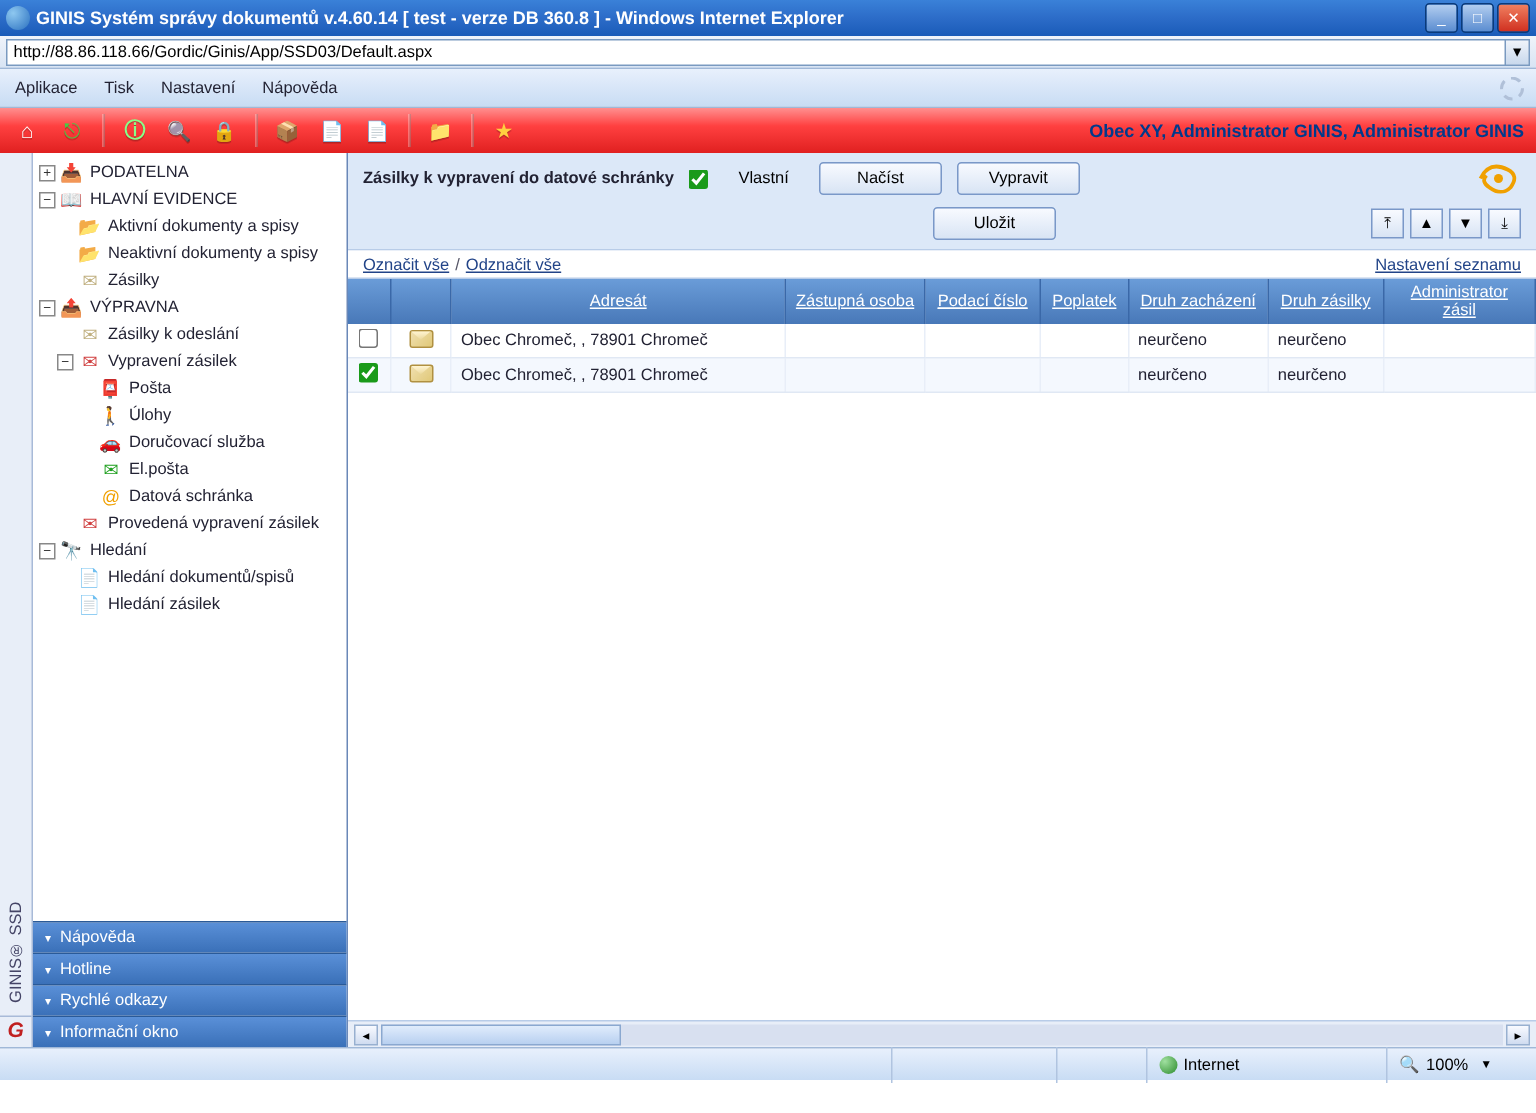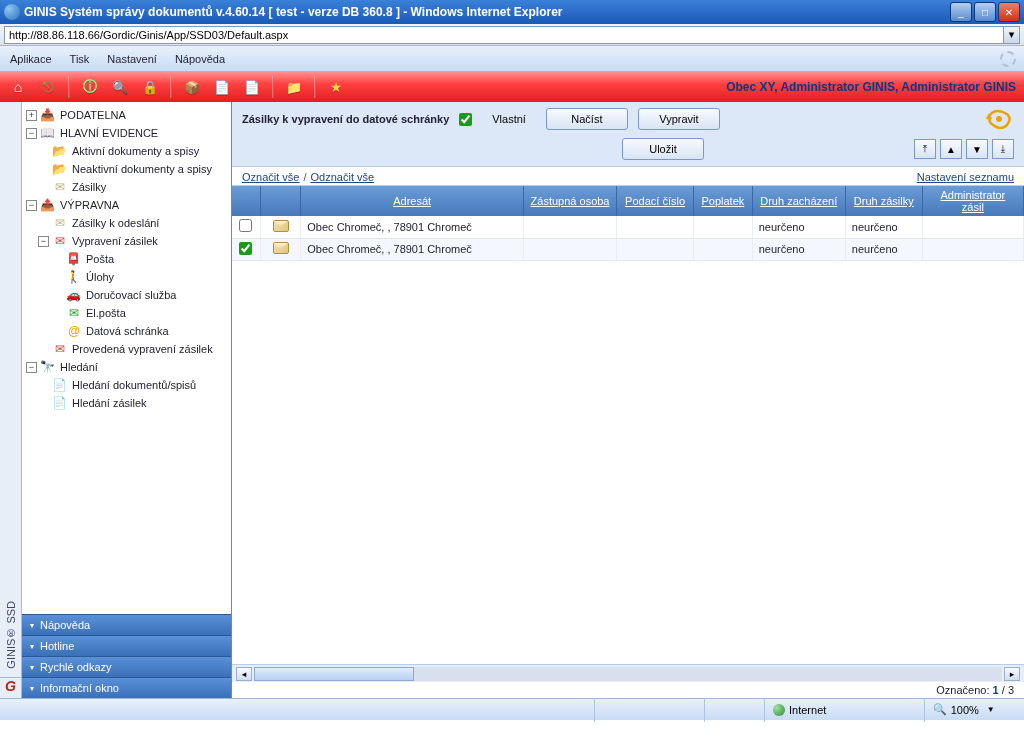"Označeno: 1 / 3" div.status-line { html: <div> <span>Označeno:</span> <b>1</b> / <span>3</span> </div> -> none }
